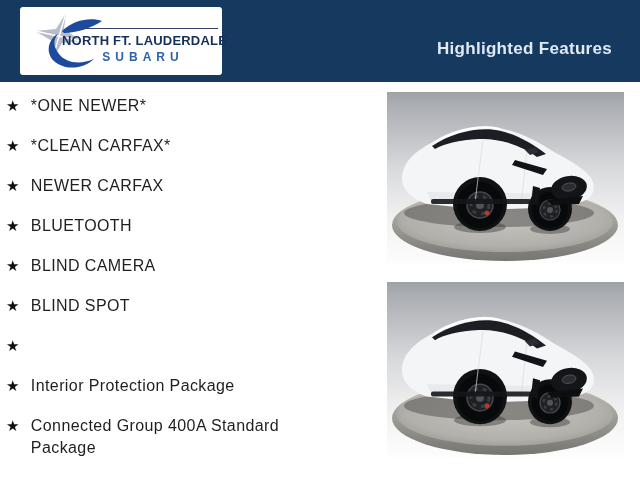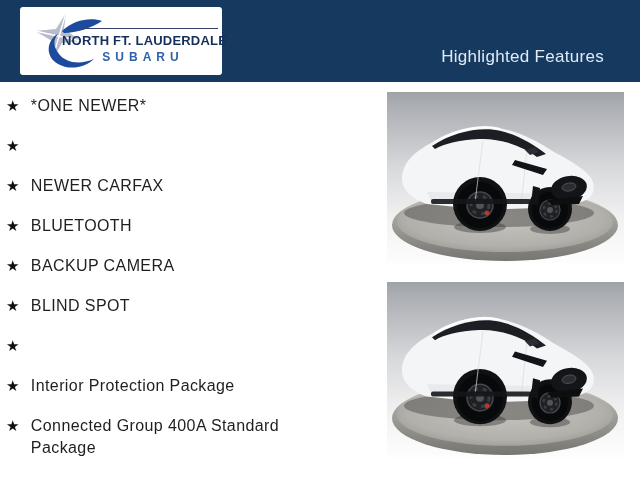"Highlighted Features" .page-title { font-weight: 400 -> 700; margin: 16px -> 8px }
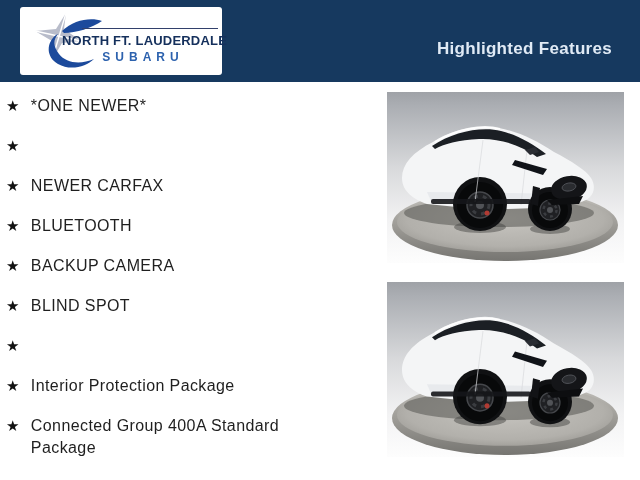"*CLEAN CARFAX*" span.ftext { html: none -> <span>*CLEAN CARFAX*</span> }
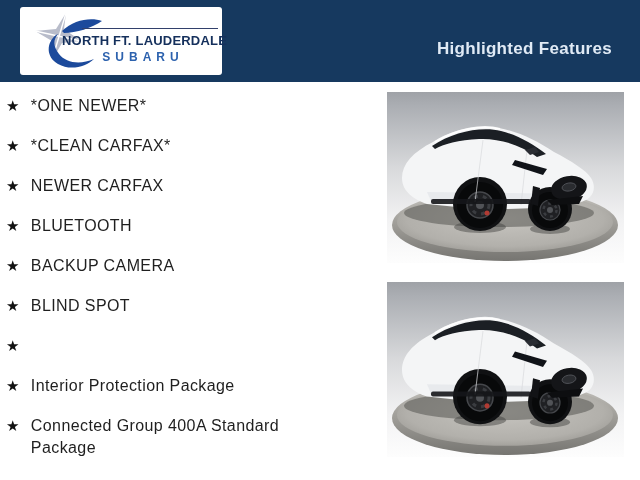"BACKUP CAMERA" span.ftext { text: BACKUP -> BLIND }
